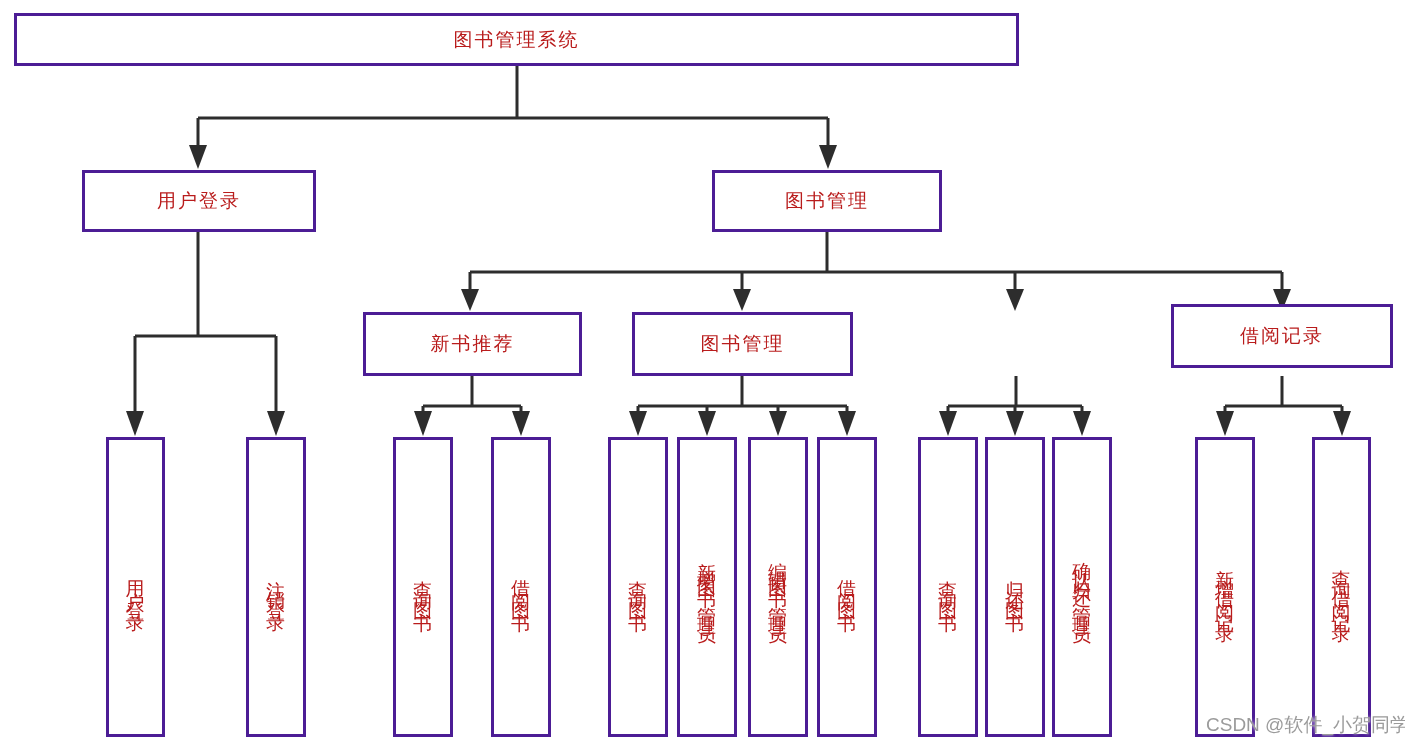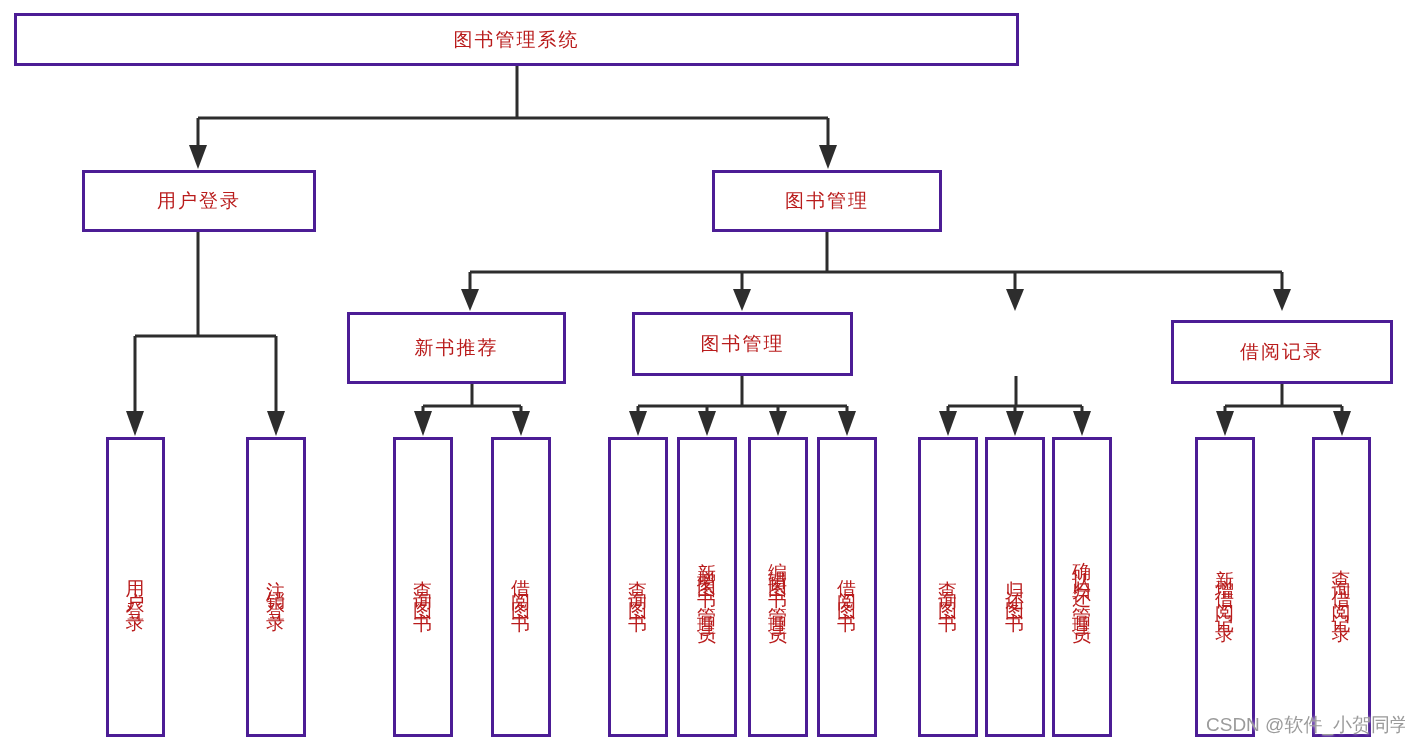"新书推荐" div.node { height: 72px -> 64px; left: 347px -> 363px }
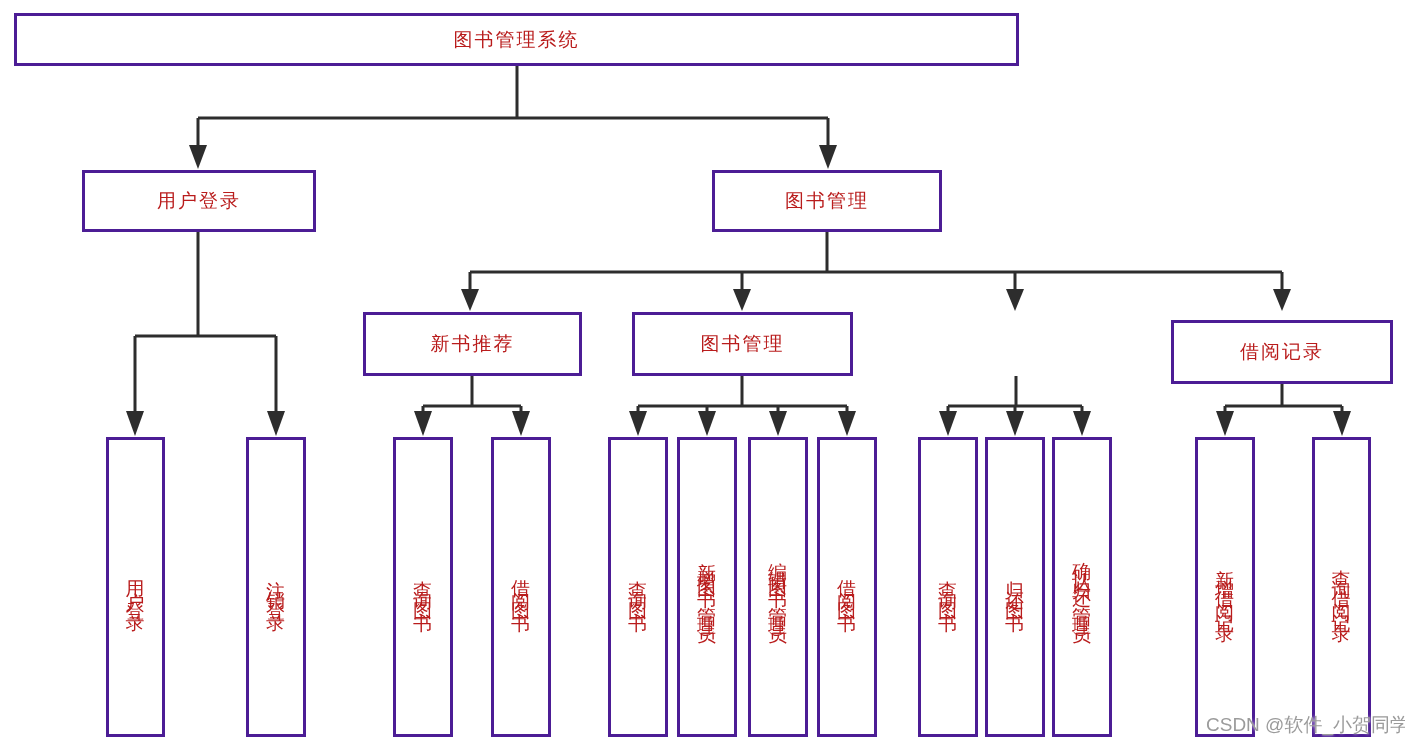"借阅记录" div.node { top: 320px -> 304px }
